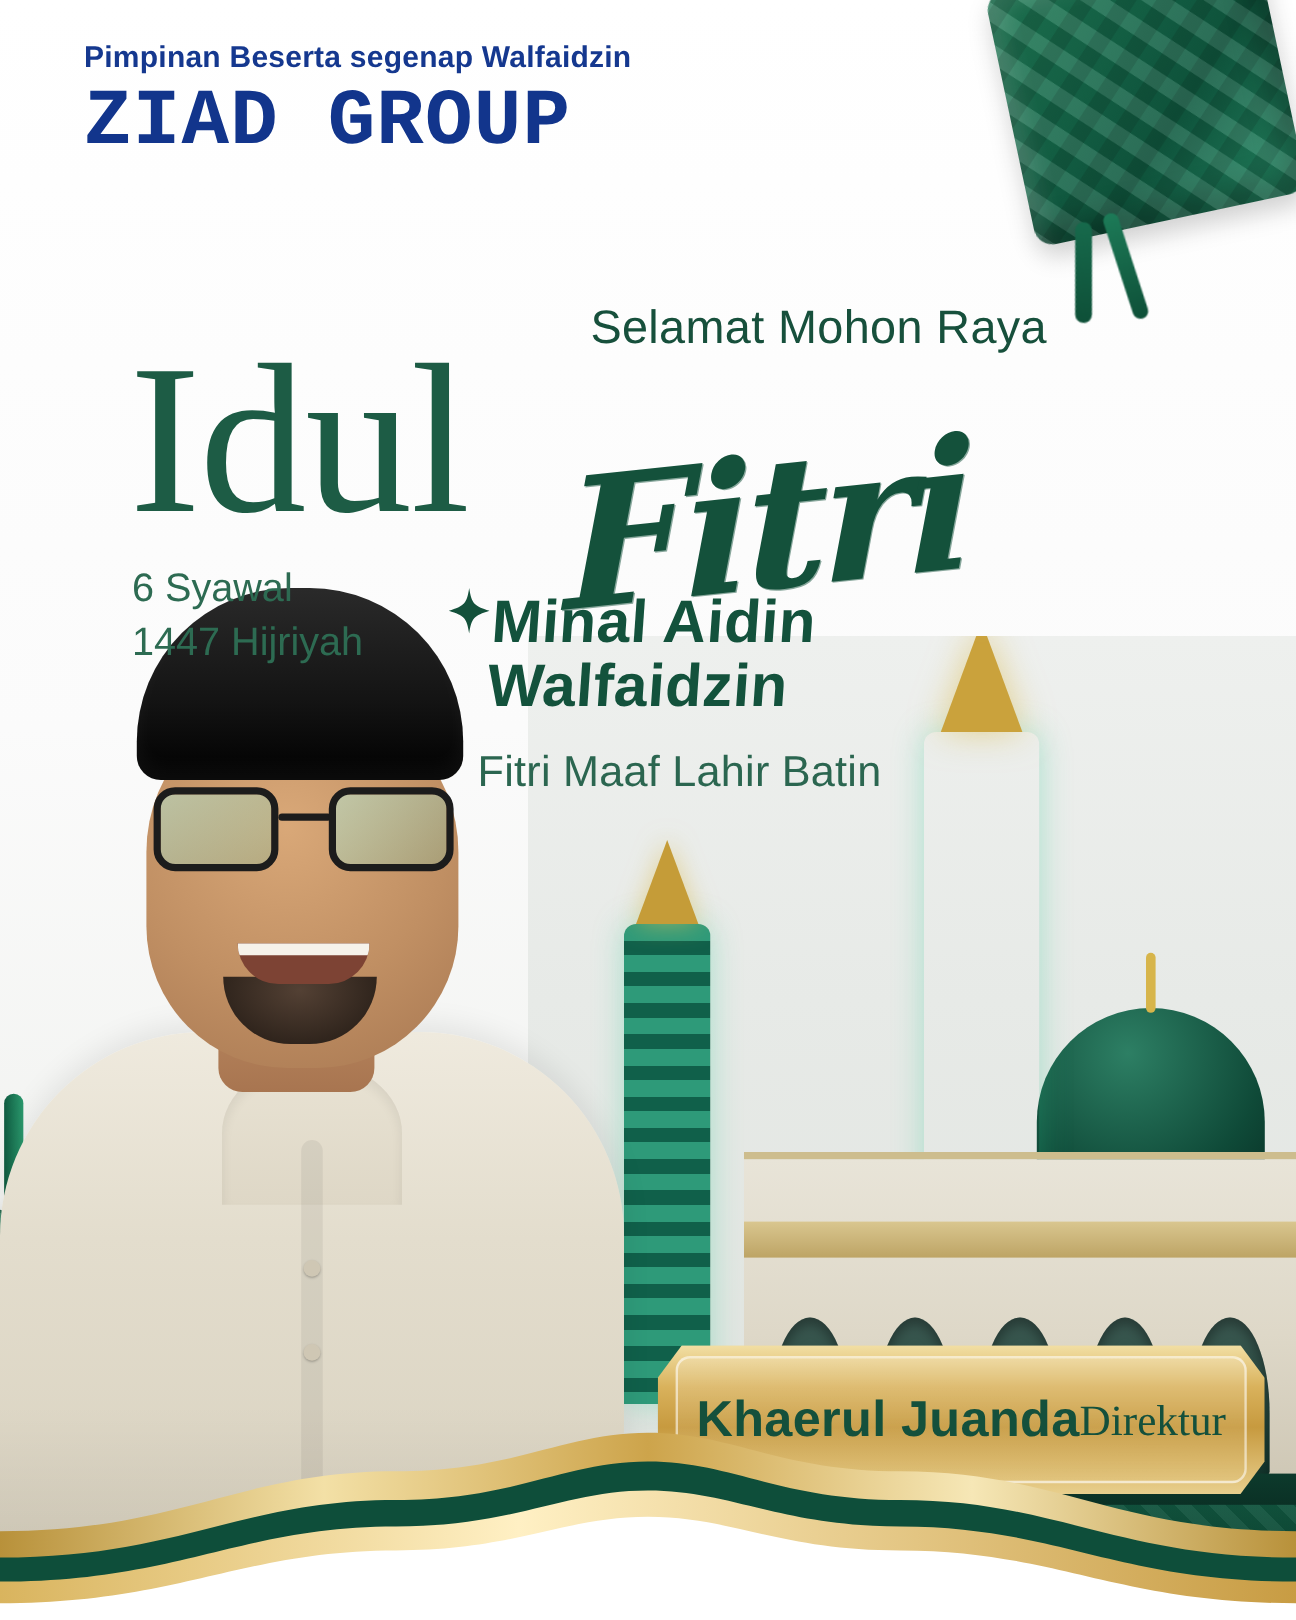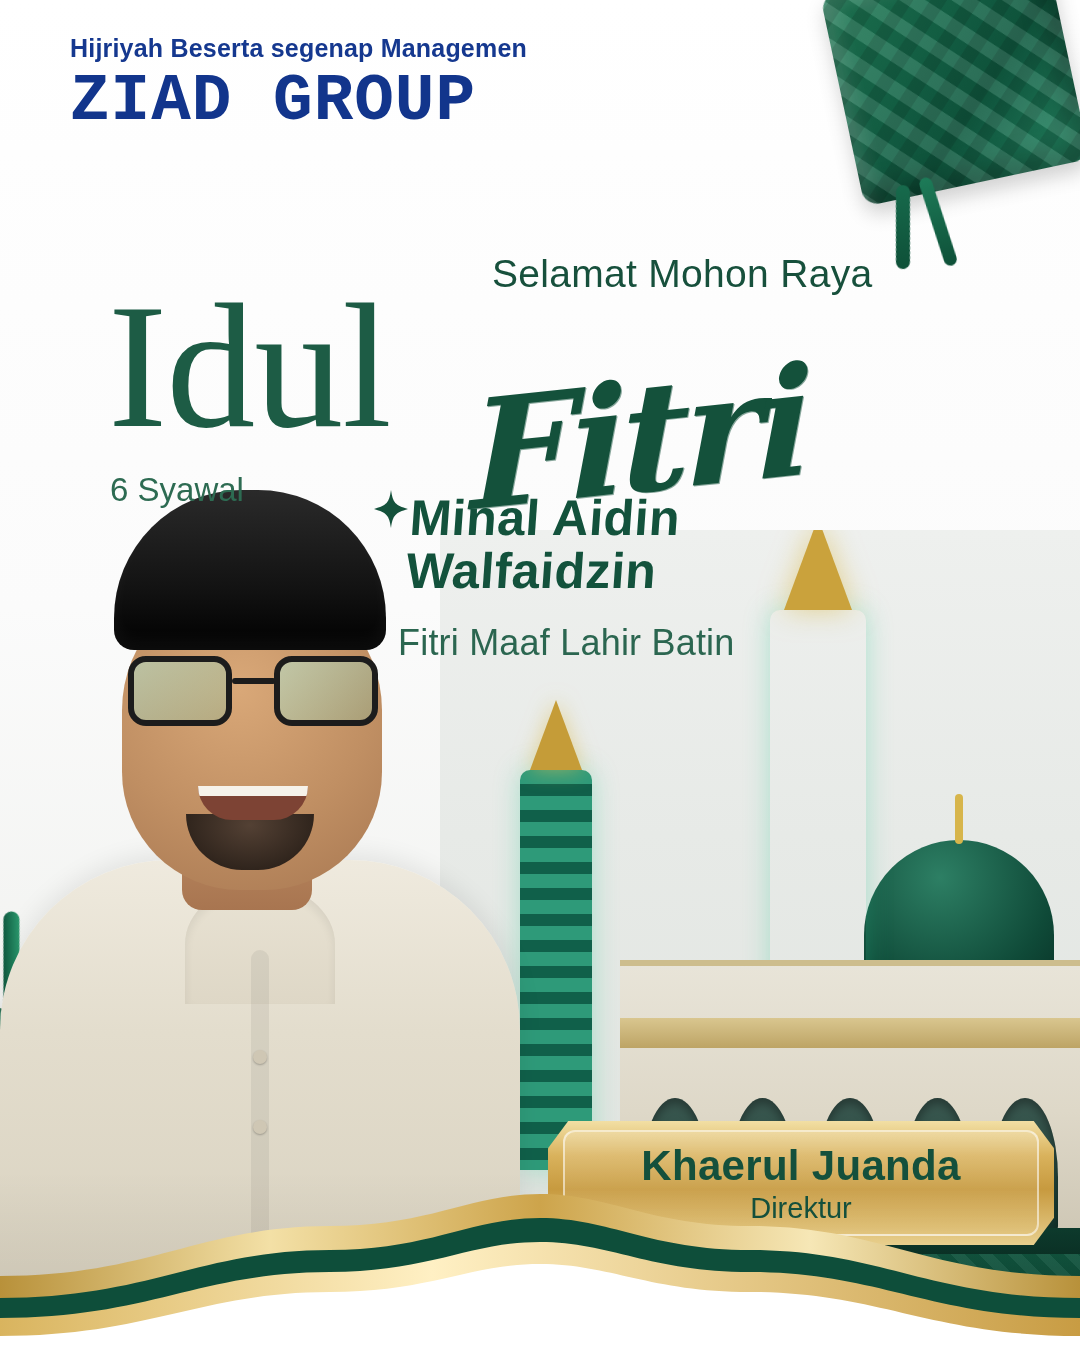"Hijriyah Beserta segenap Managemen" div.header-sub { text: Hijriyah Beserta segenap Managemen -> Pimpinan Beserta segenap Walfaidzin }
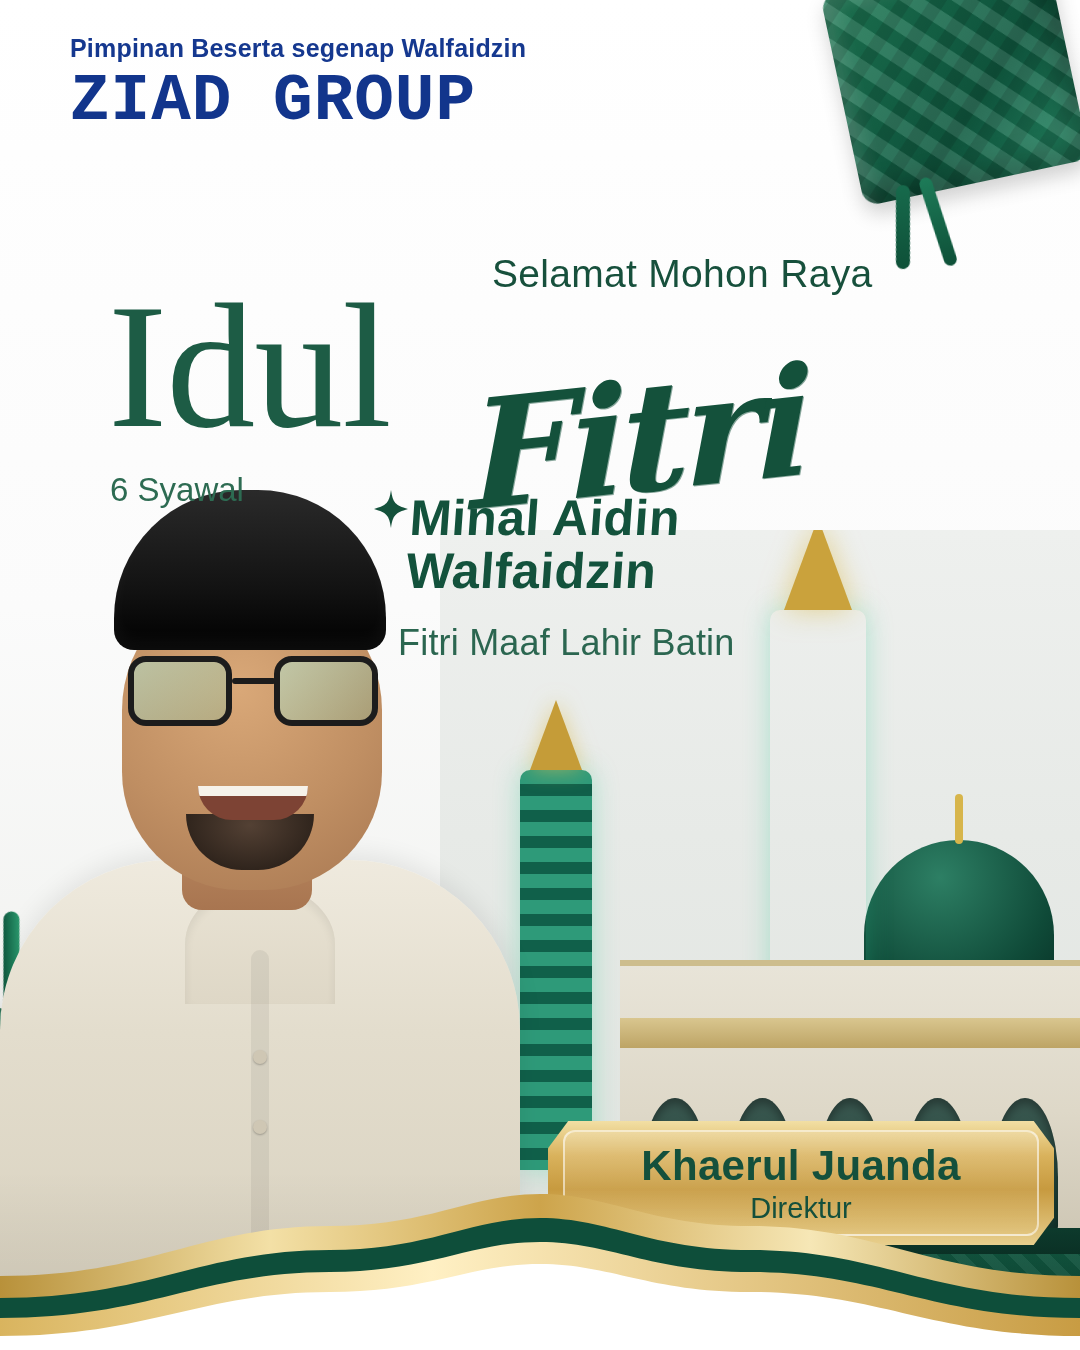"1447 Hijriyah" div { html: none -> <div>1447 Hijriyah</div> }
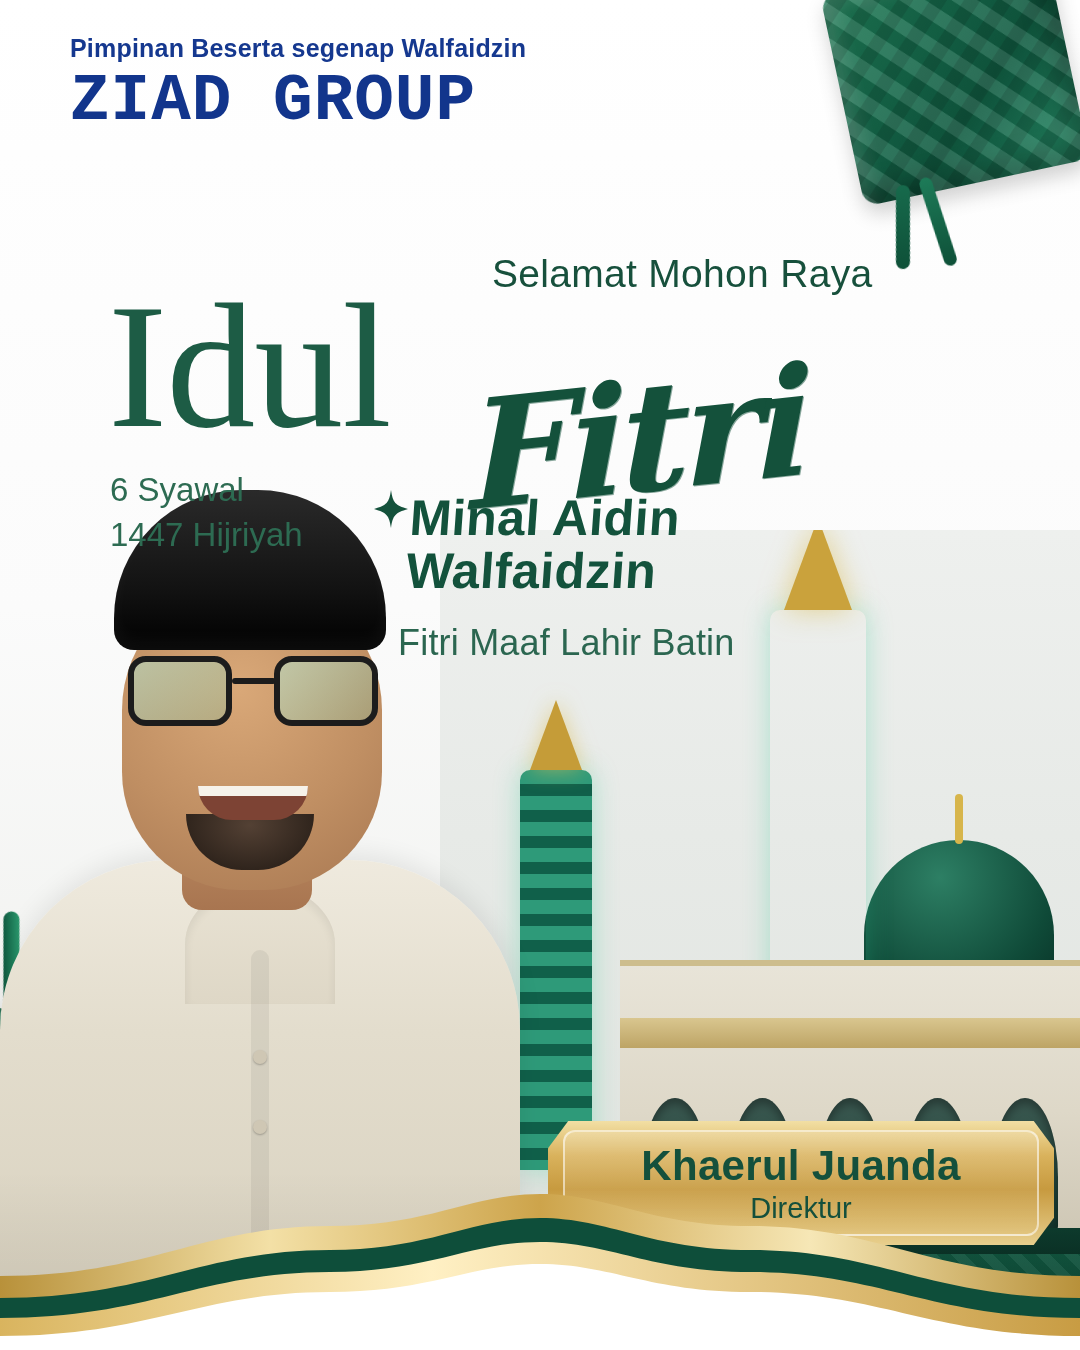"Khaerul Juanda" .plate-inner { flex-direction: column -> row }
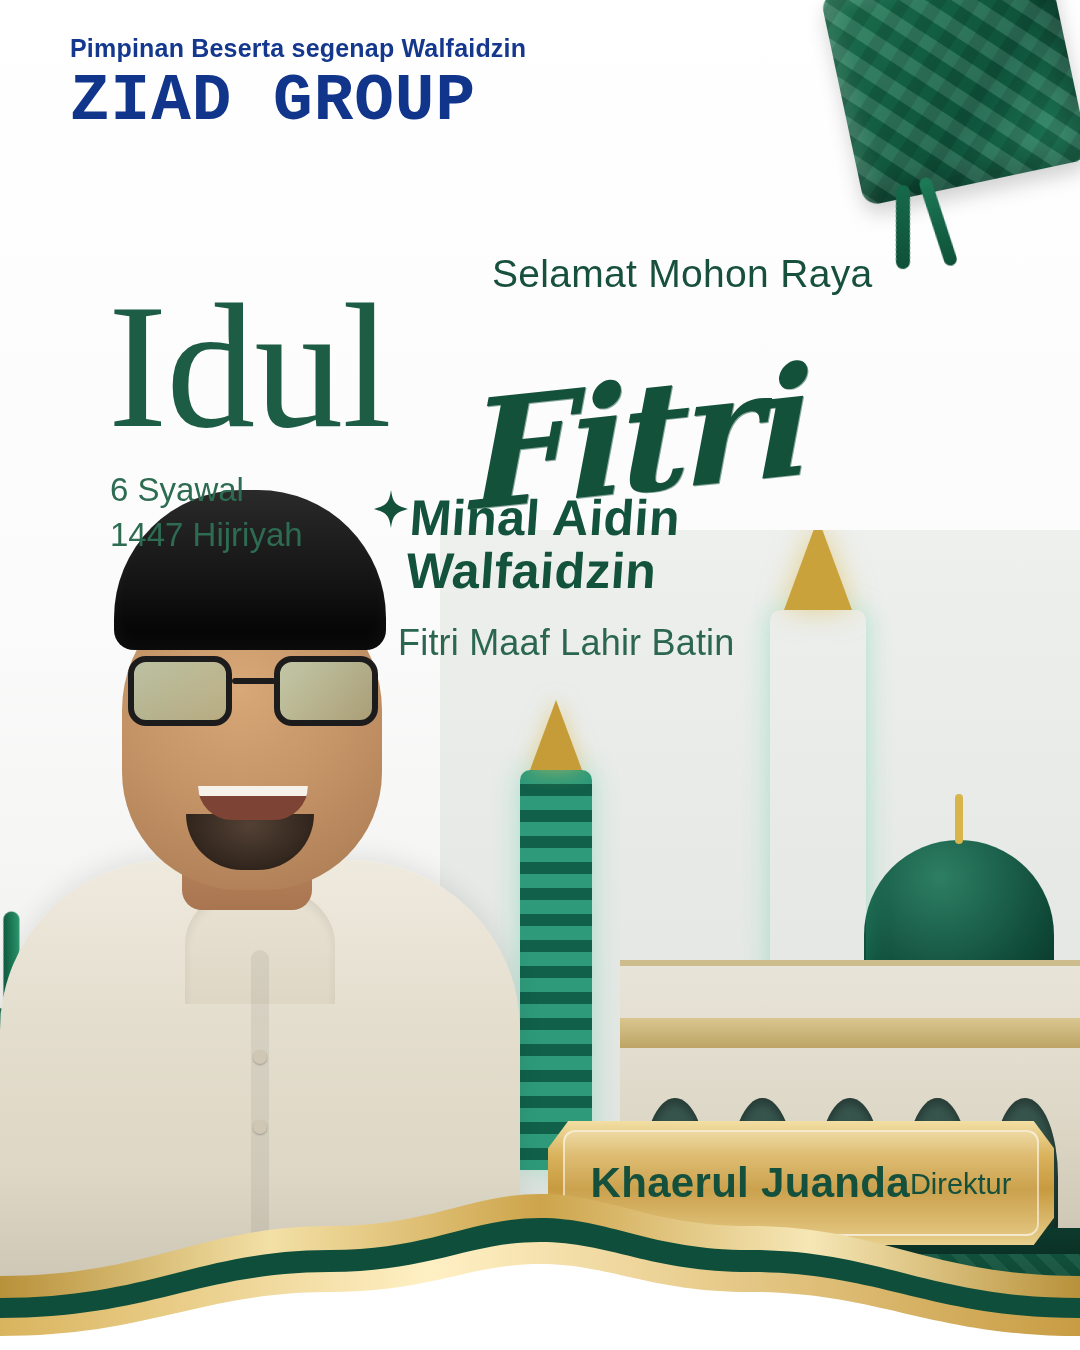"Direktur" .plate-role { font-family: none -> Liberation Serif, serif; font-size: 29px -> 36px }
